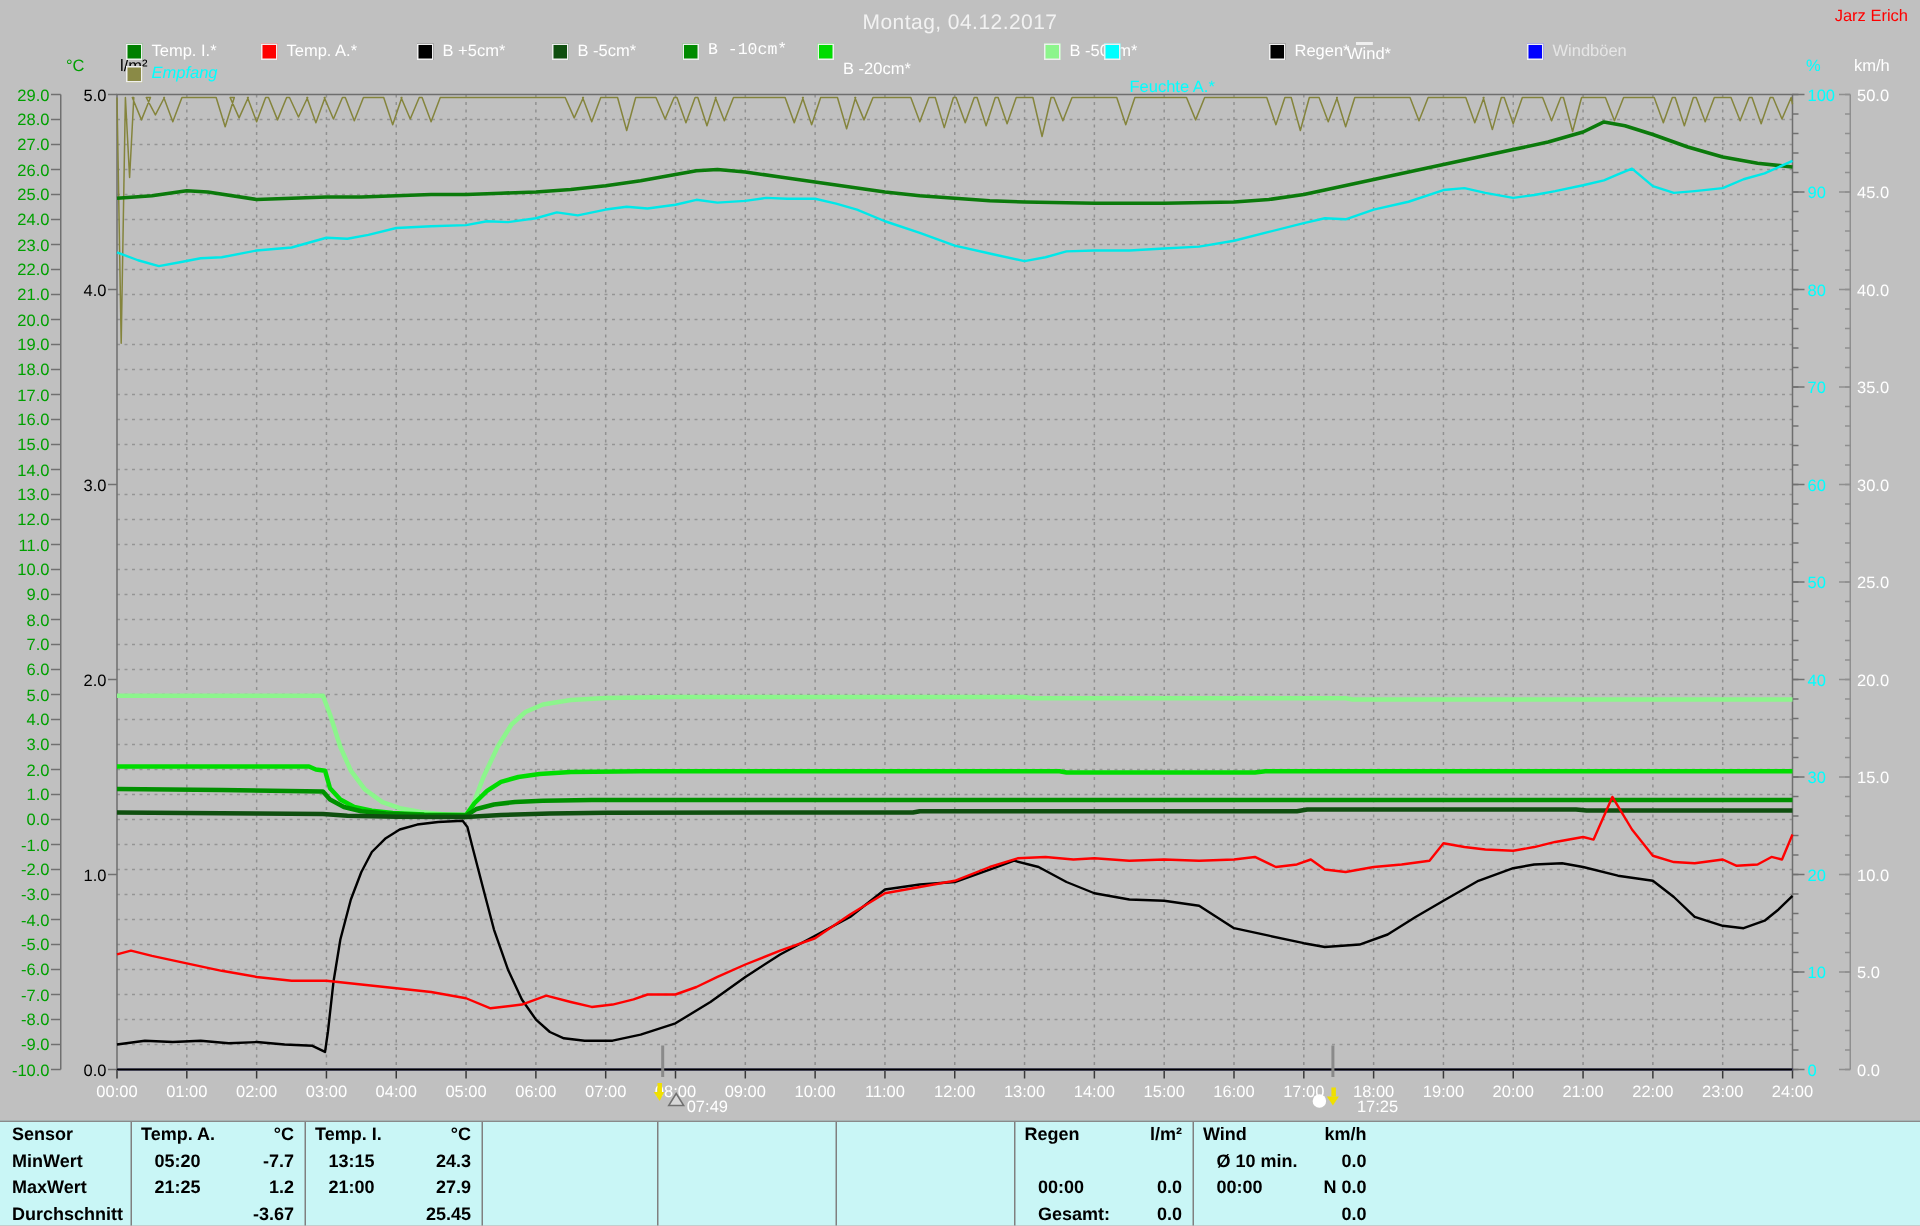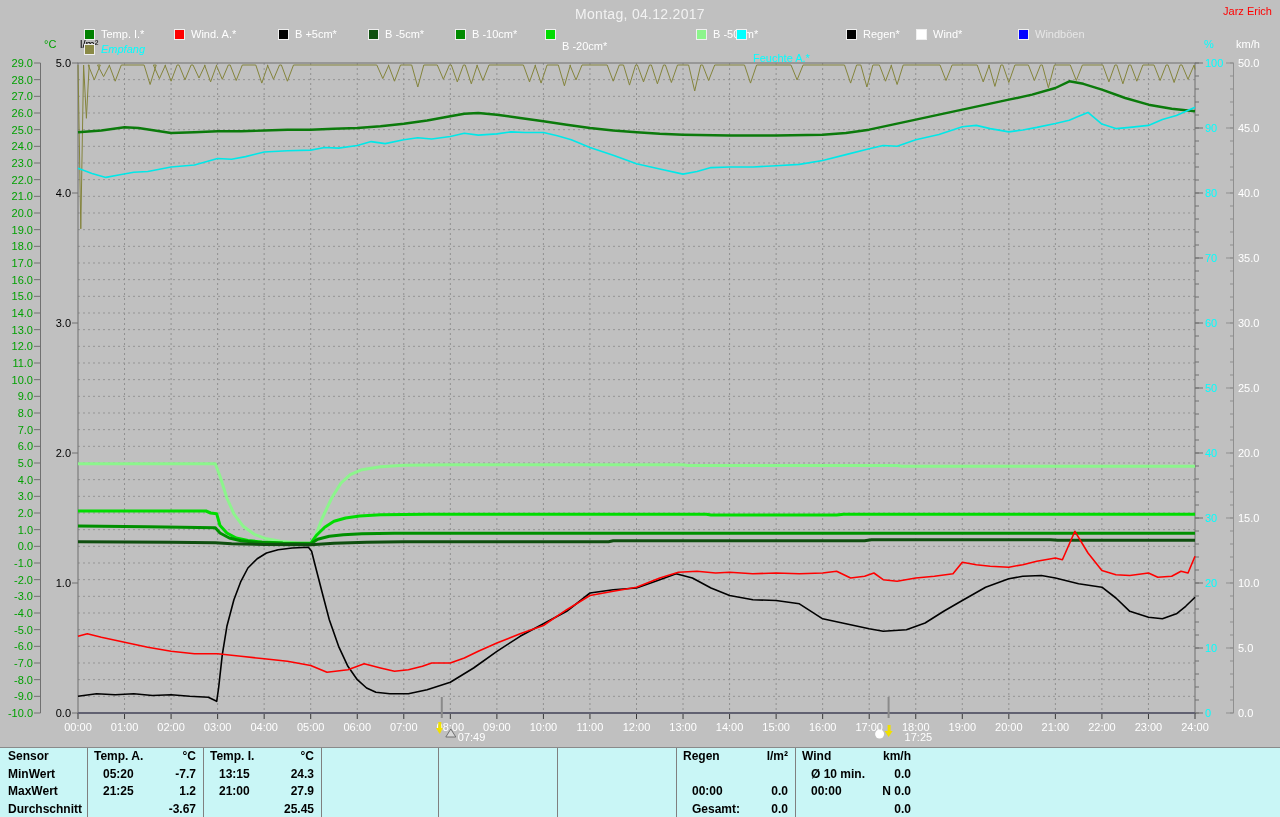"Wind. A.*" span.lg-tx { text: Wind -> Temp }
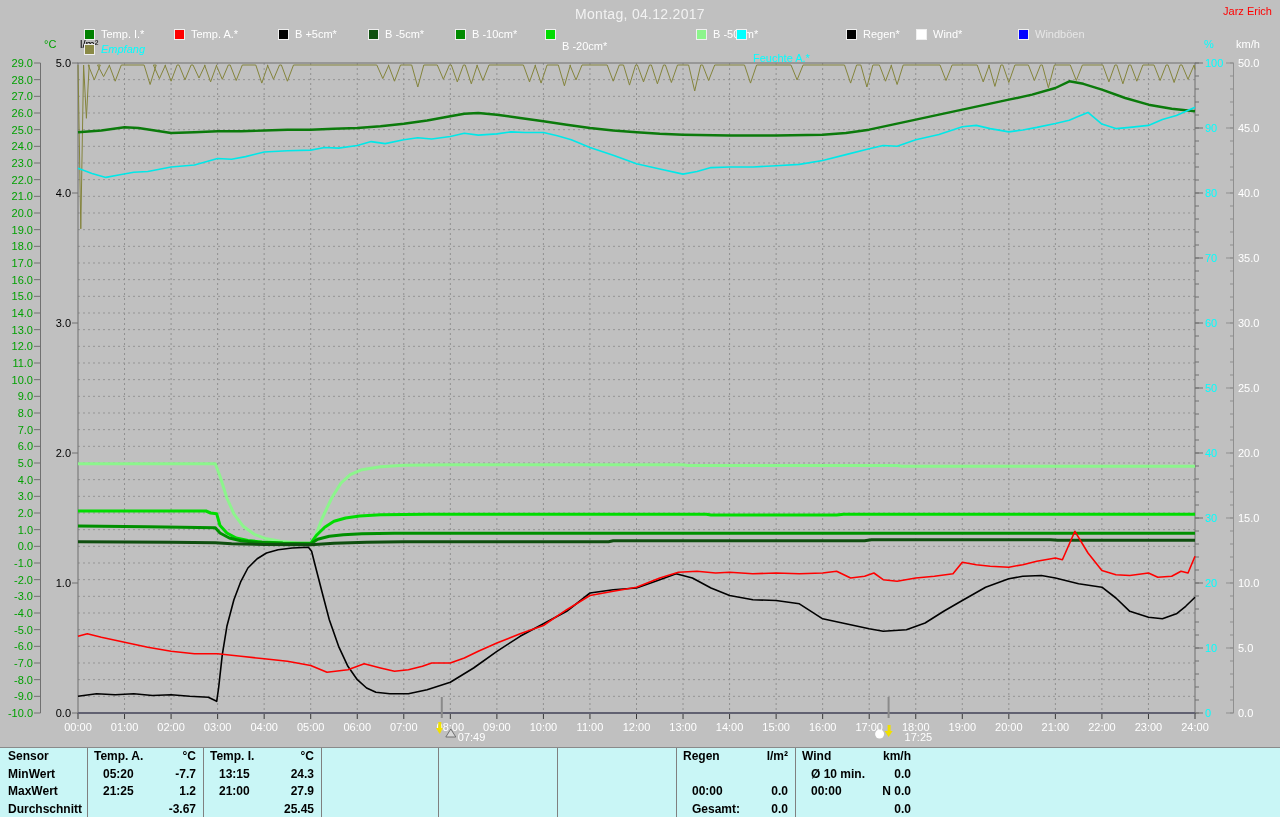"B -10cm*" span.lg-tx { font-family: none -> Liberation Mono, monospace }
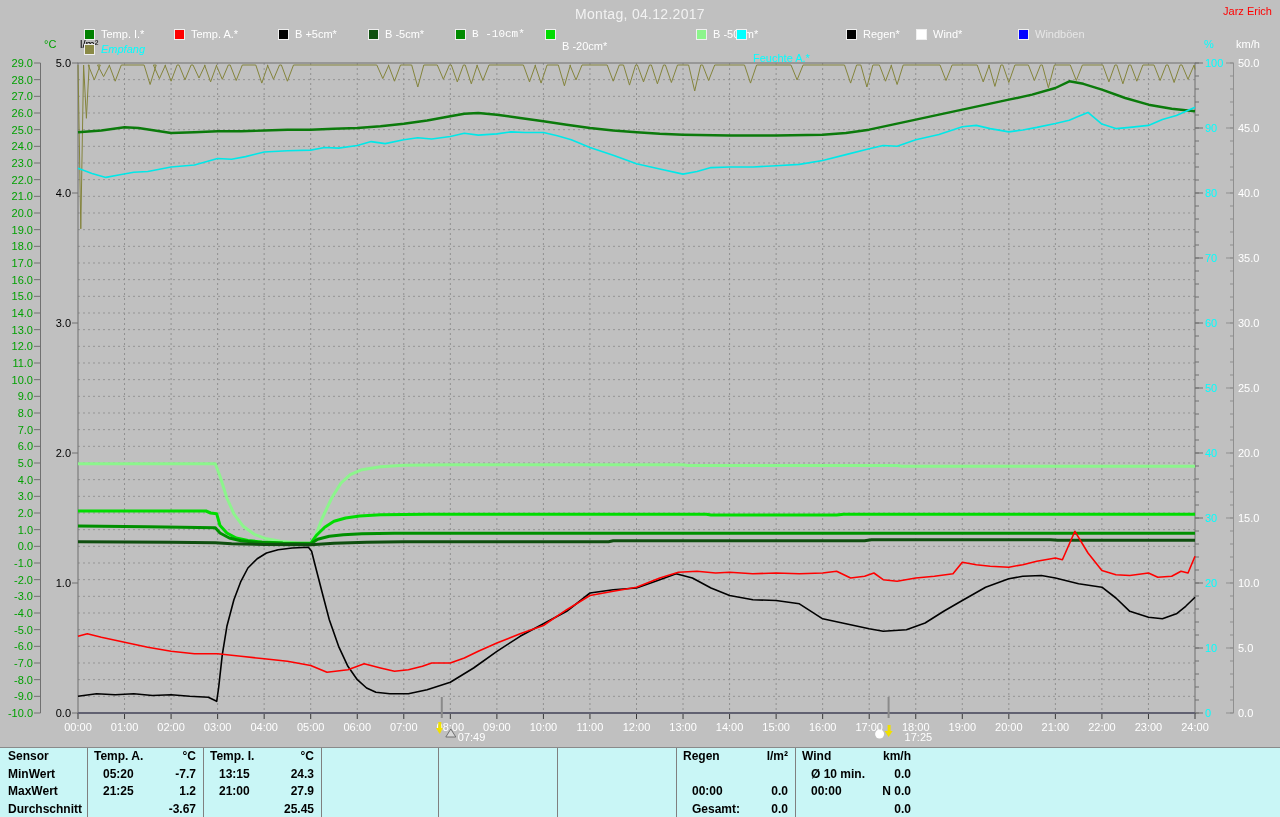"Wind*" div.lg-item { flex-direction: none -> column; left: 916px -> 892px }
